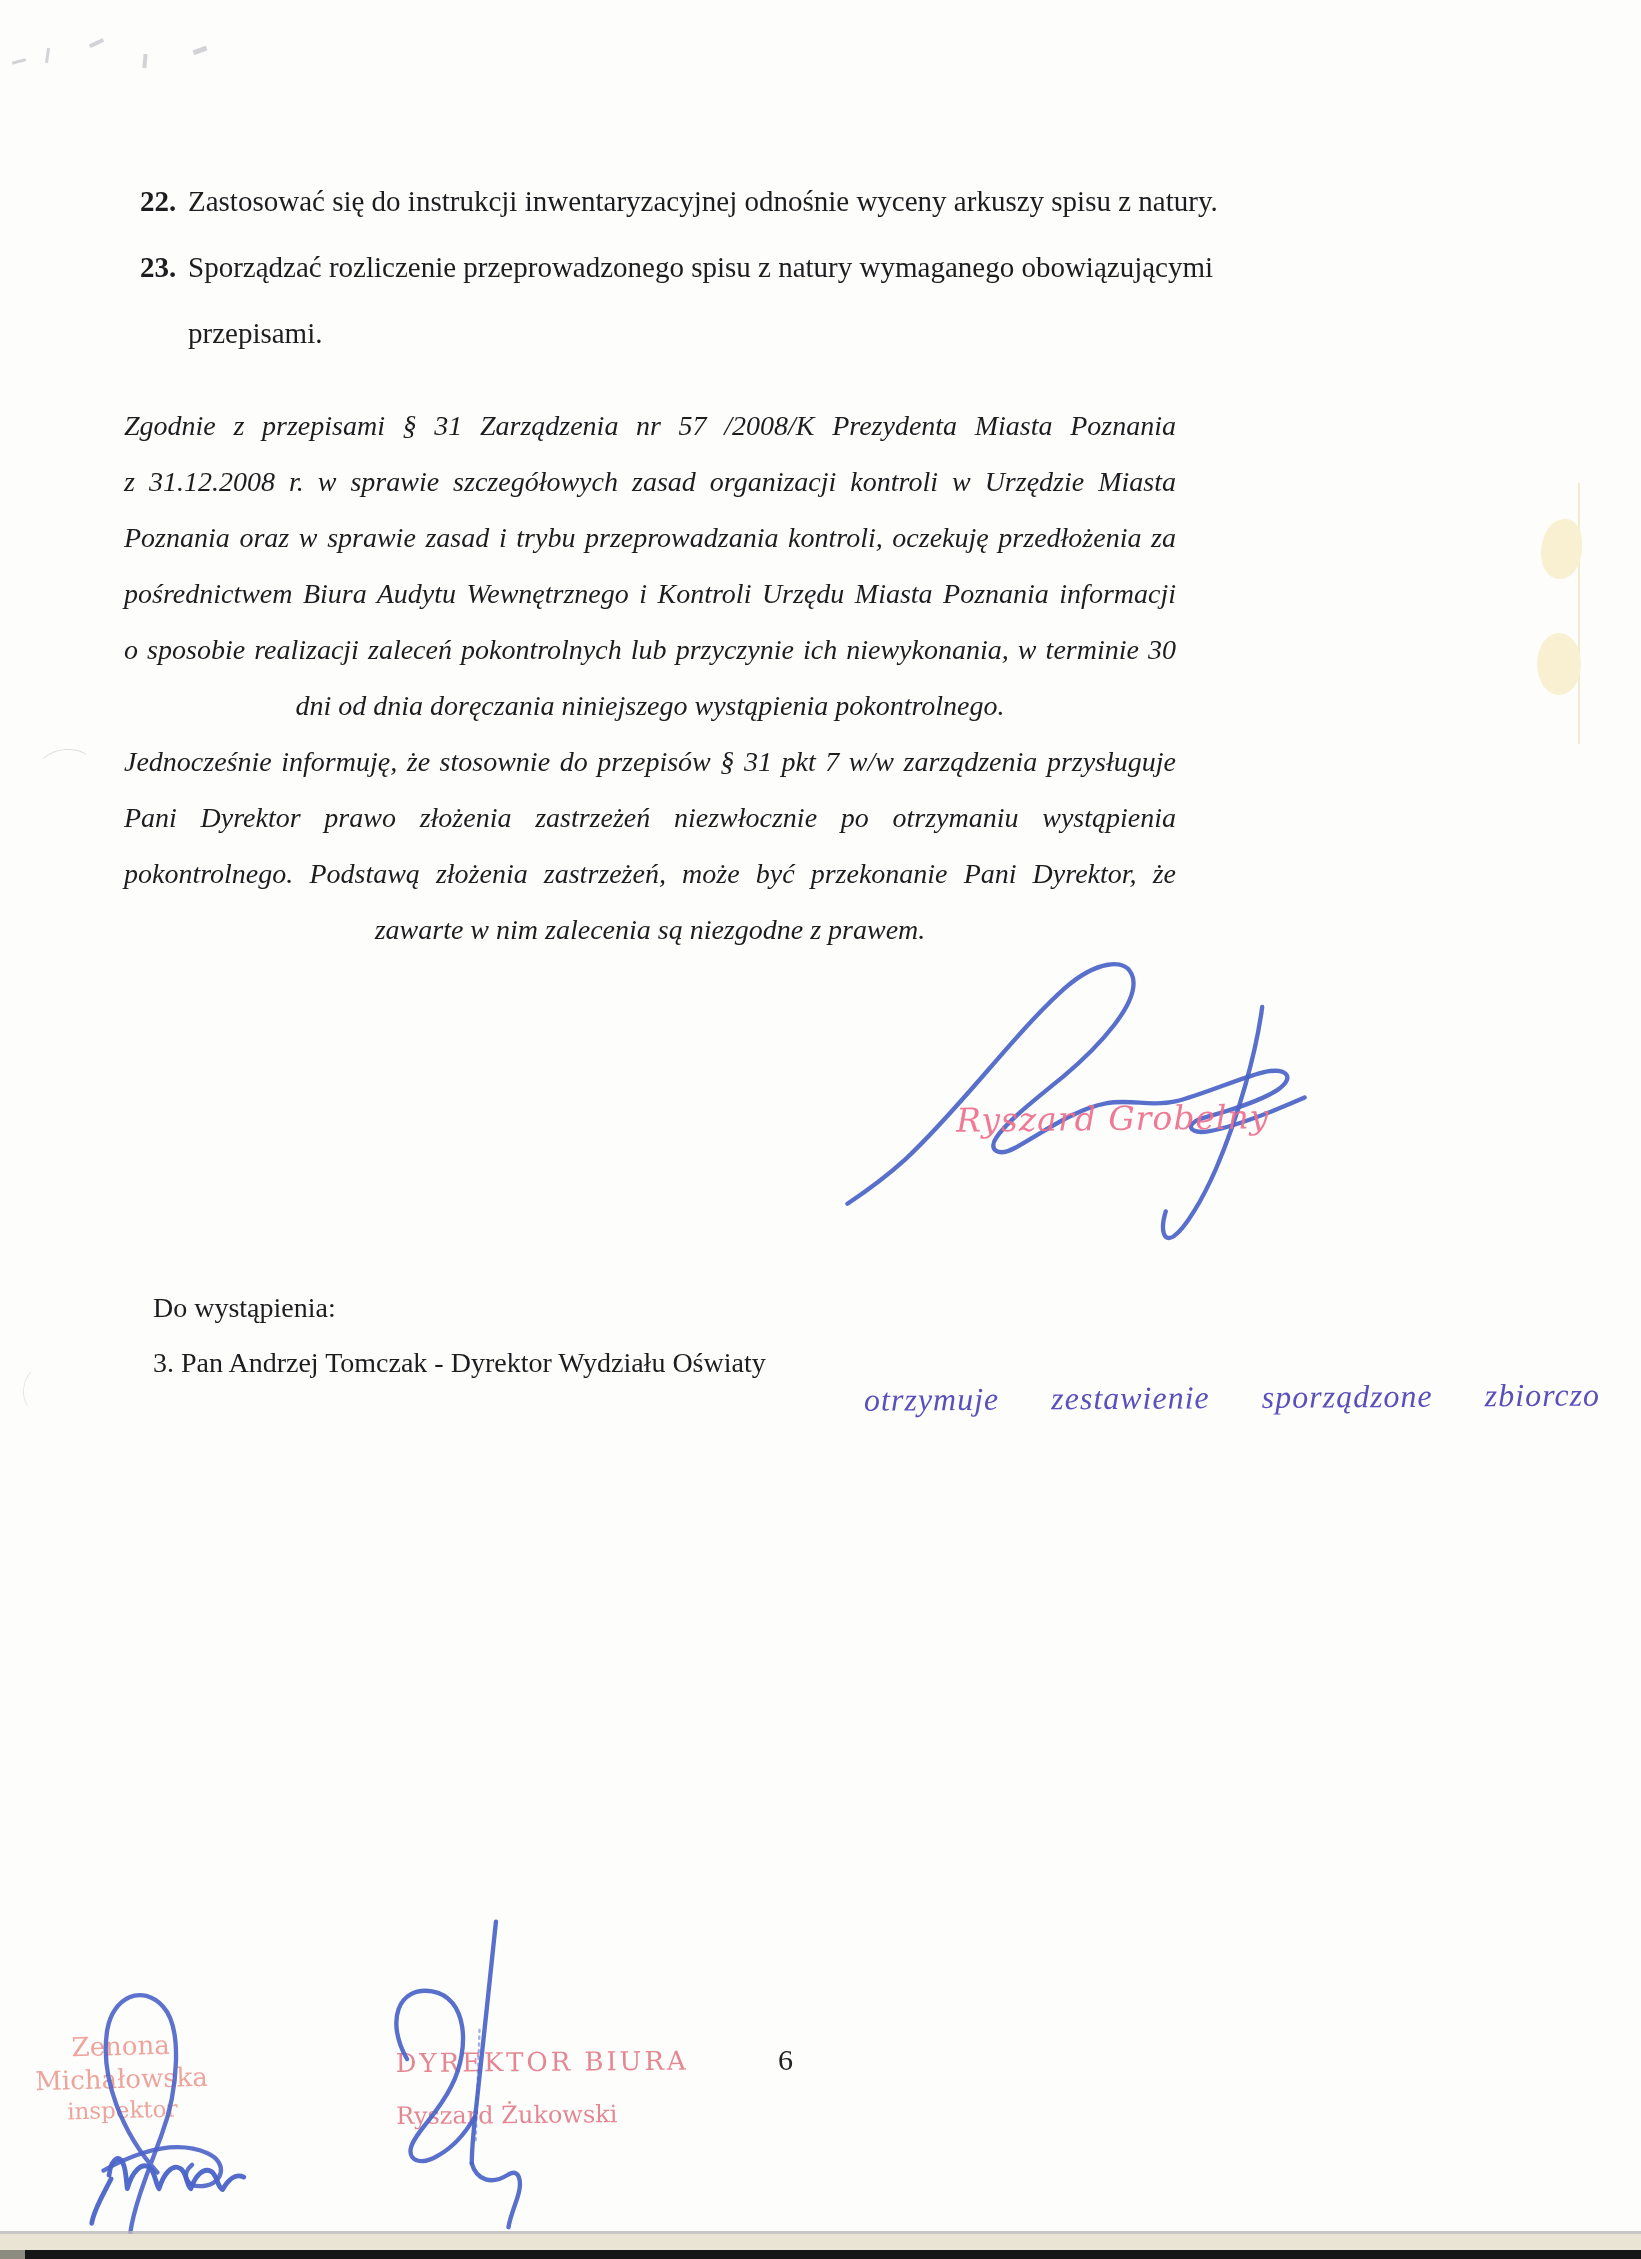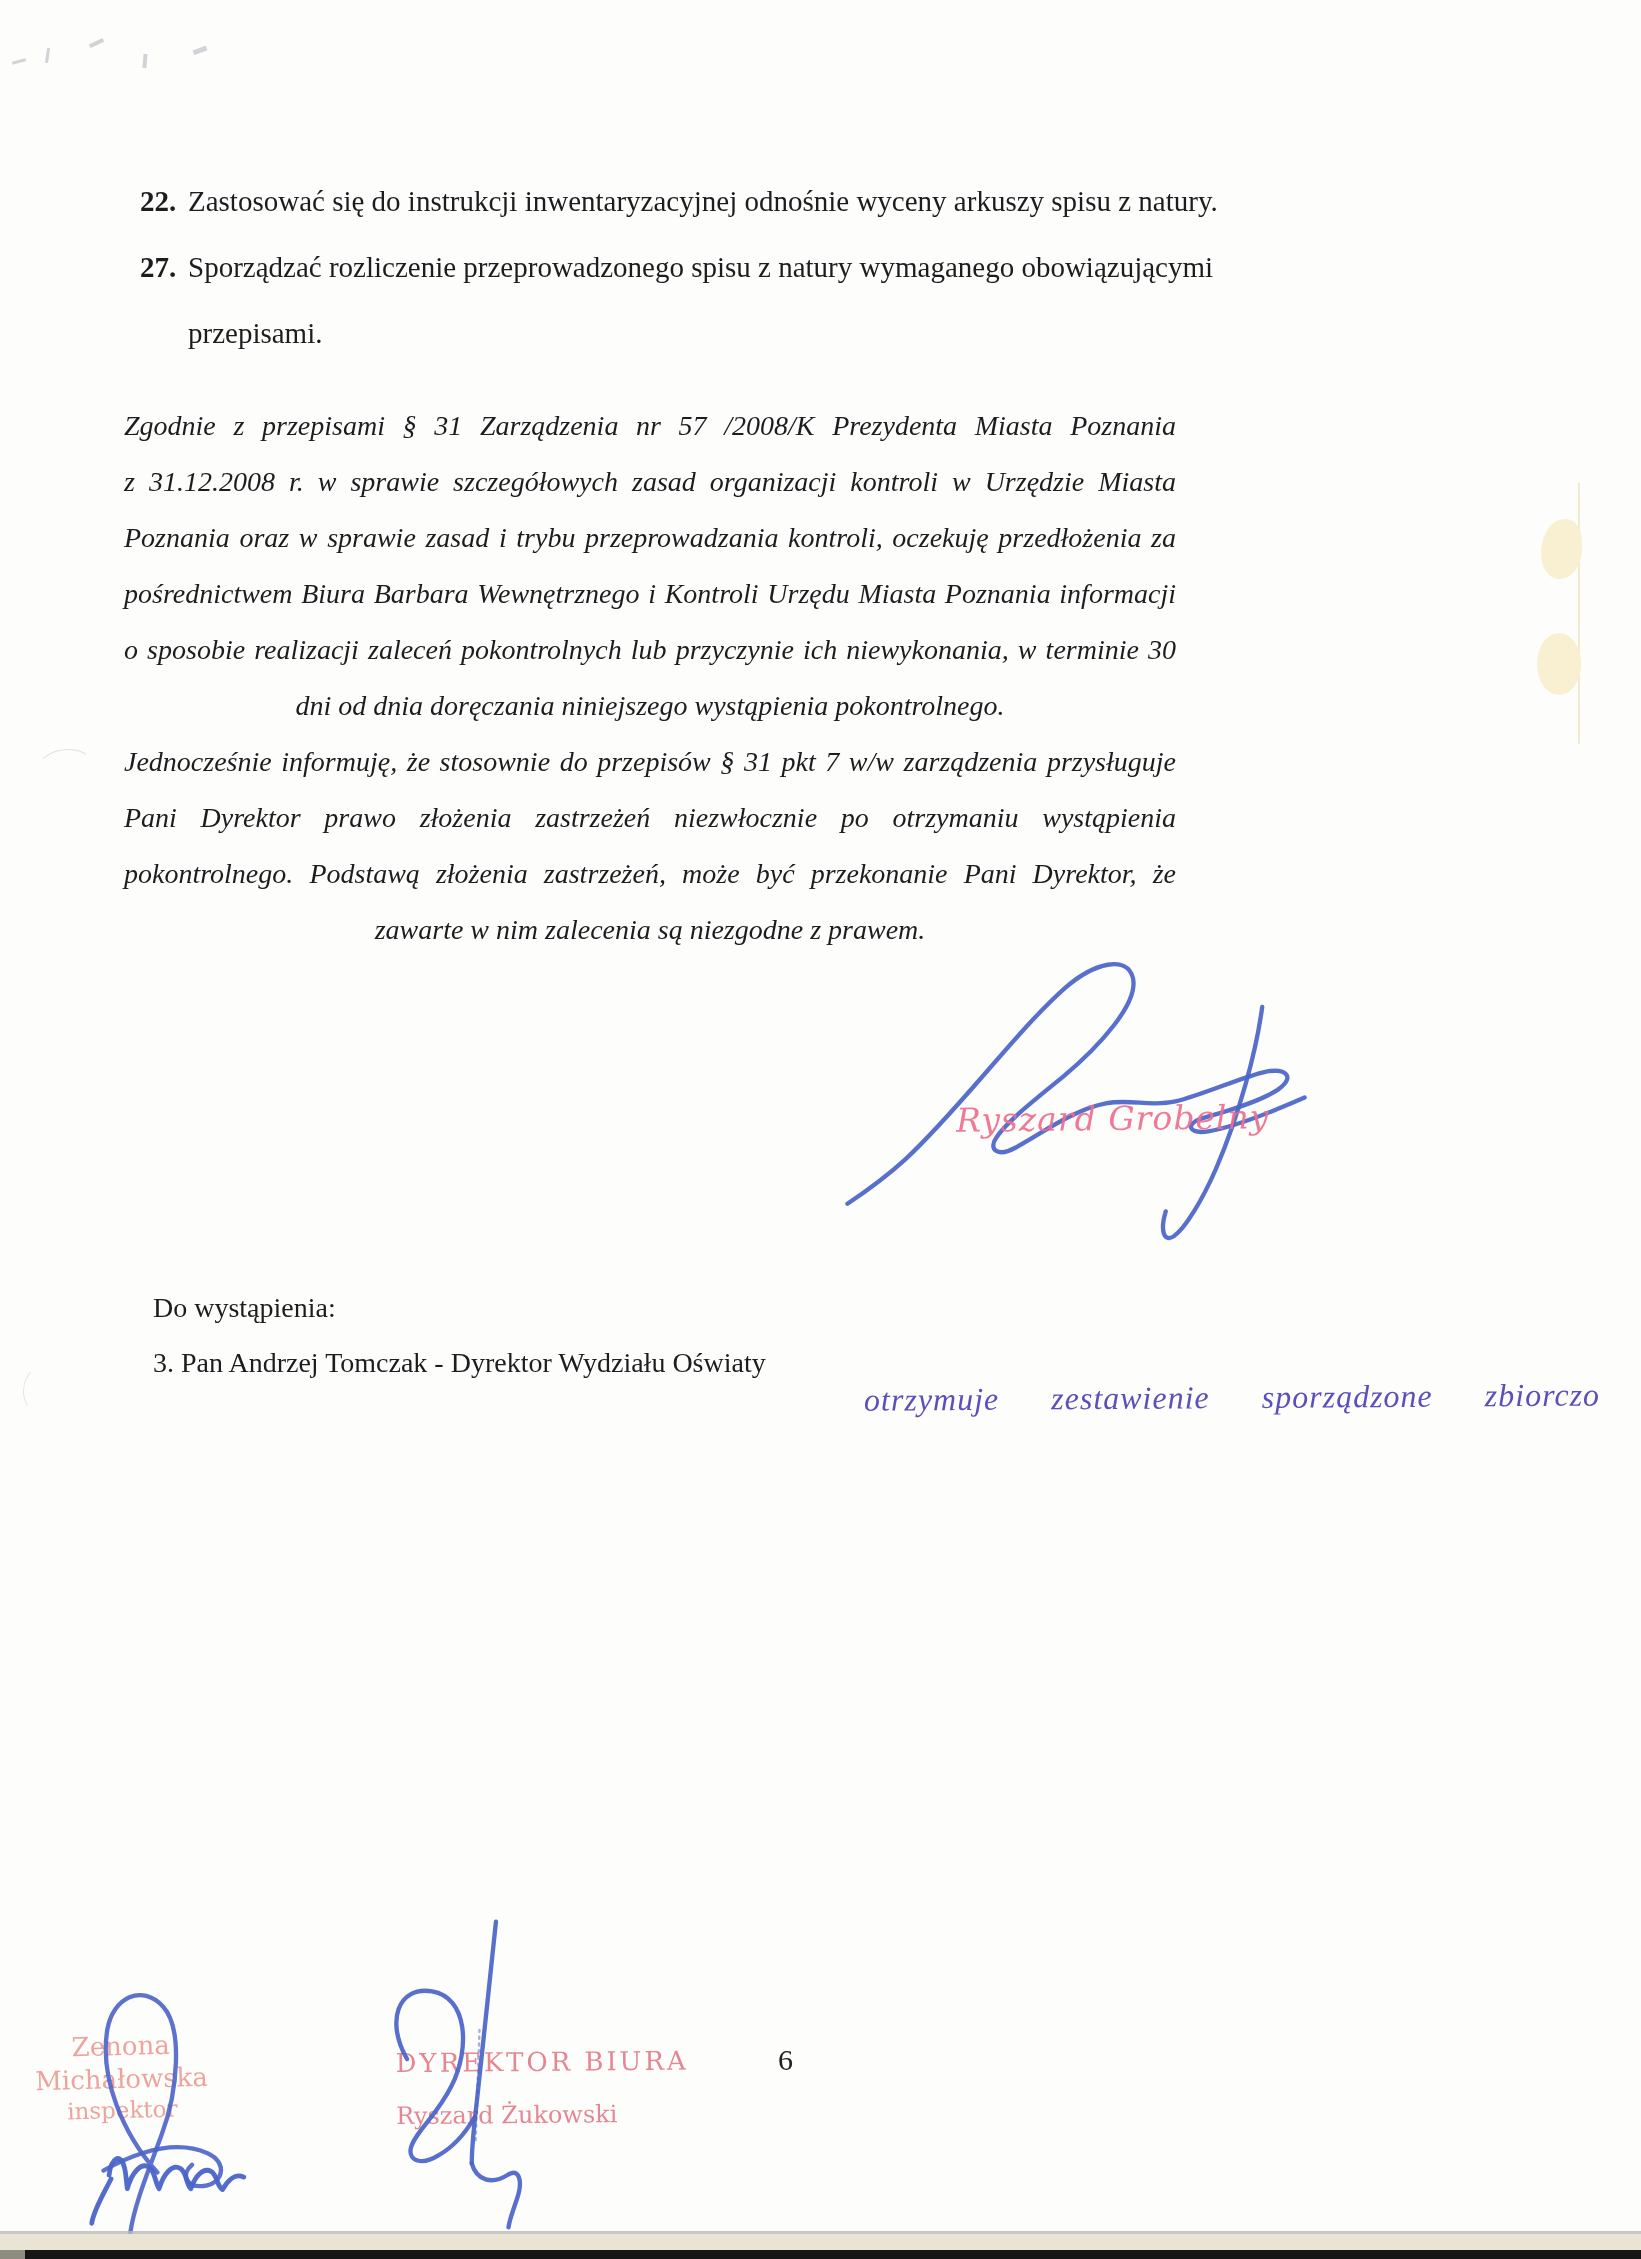"27." span.list-no { text: 27 -> 23 }
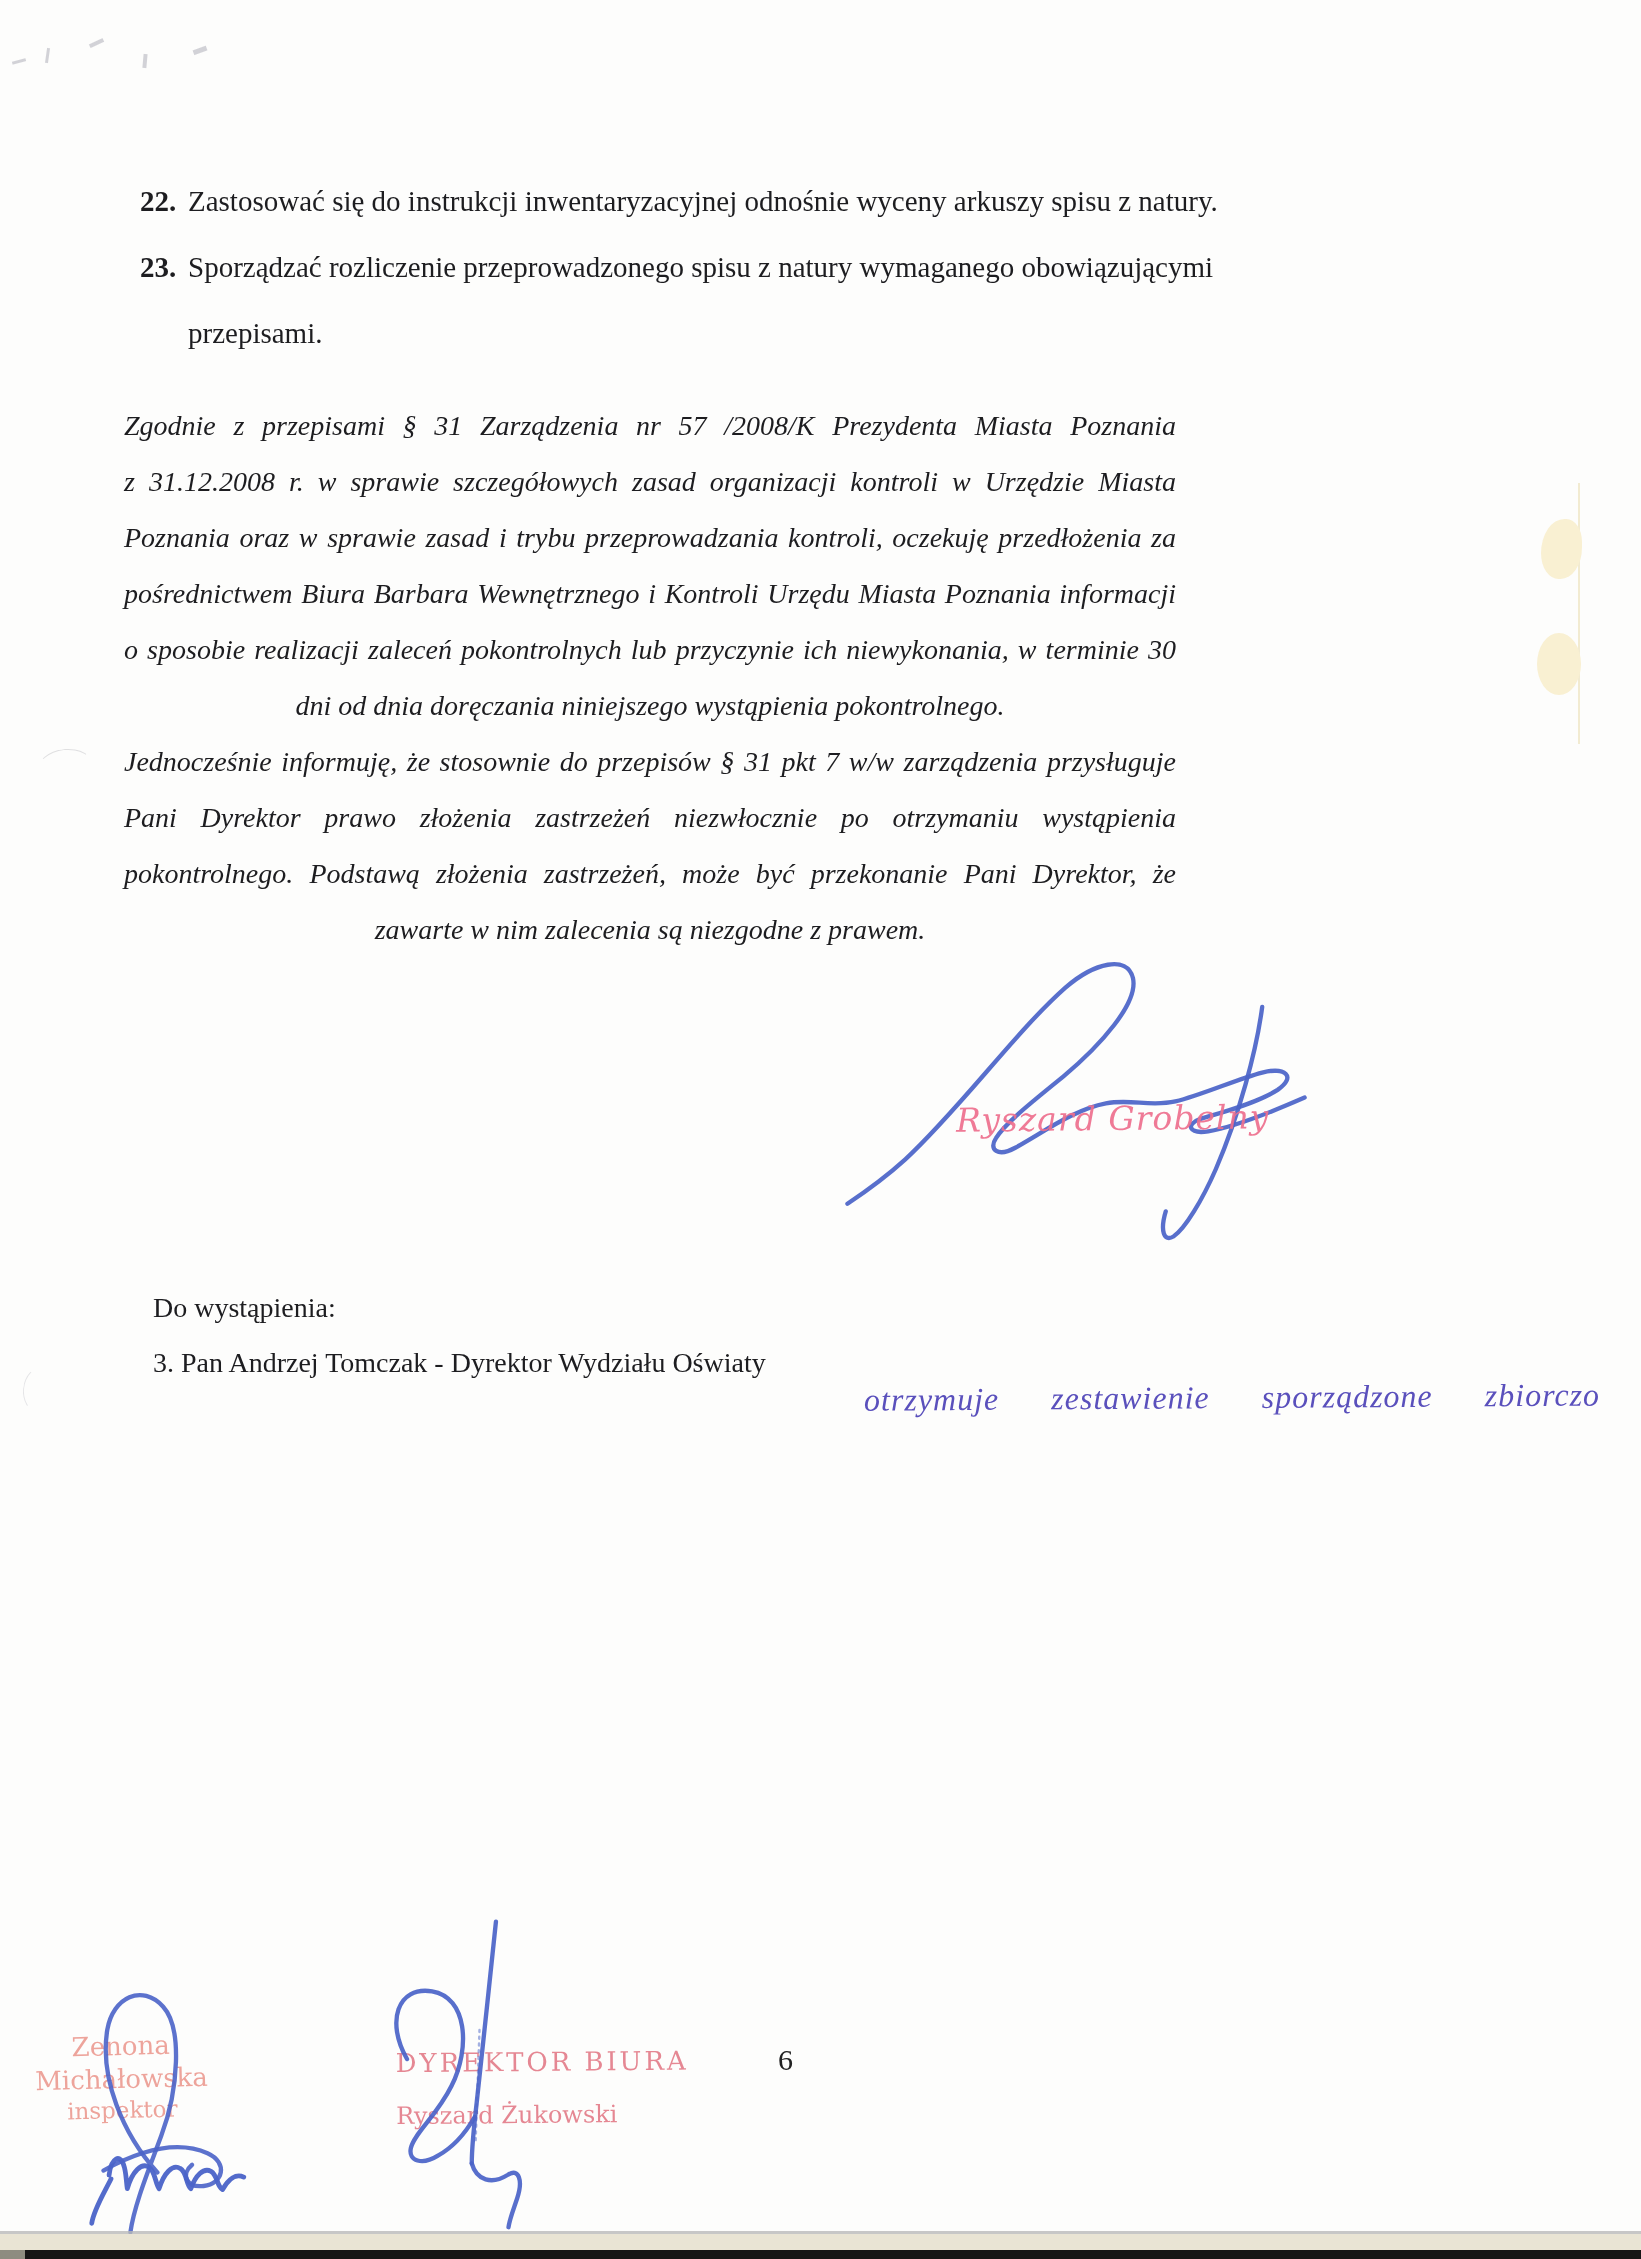"pośrednictwem Biura Barbara Wewnętrznego" div.jl { text: Barbara -> Audytu }
